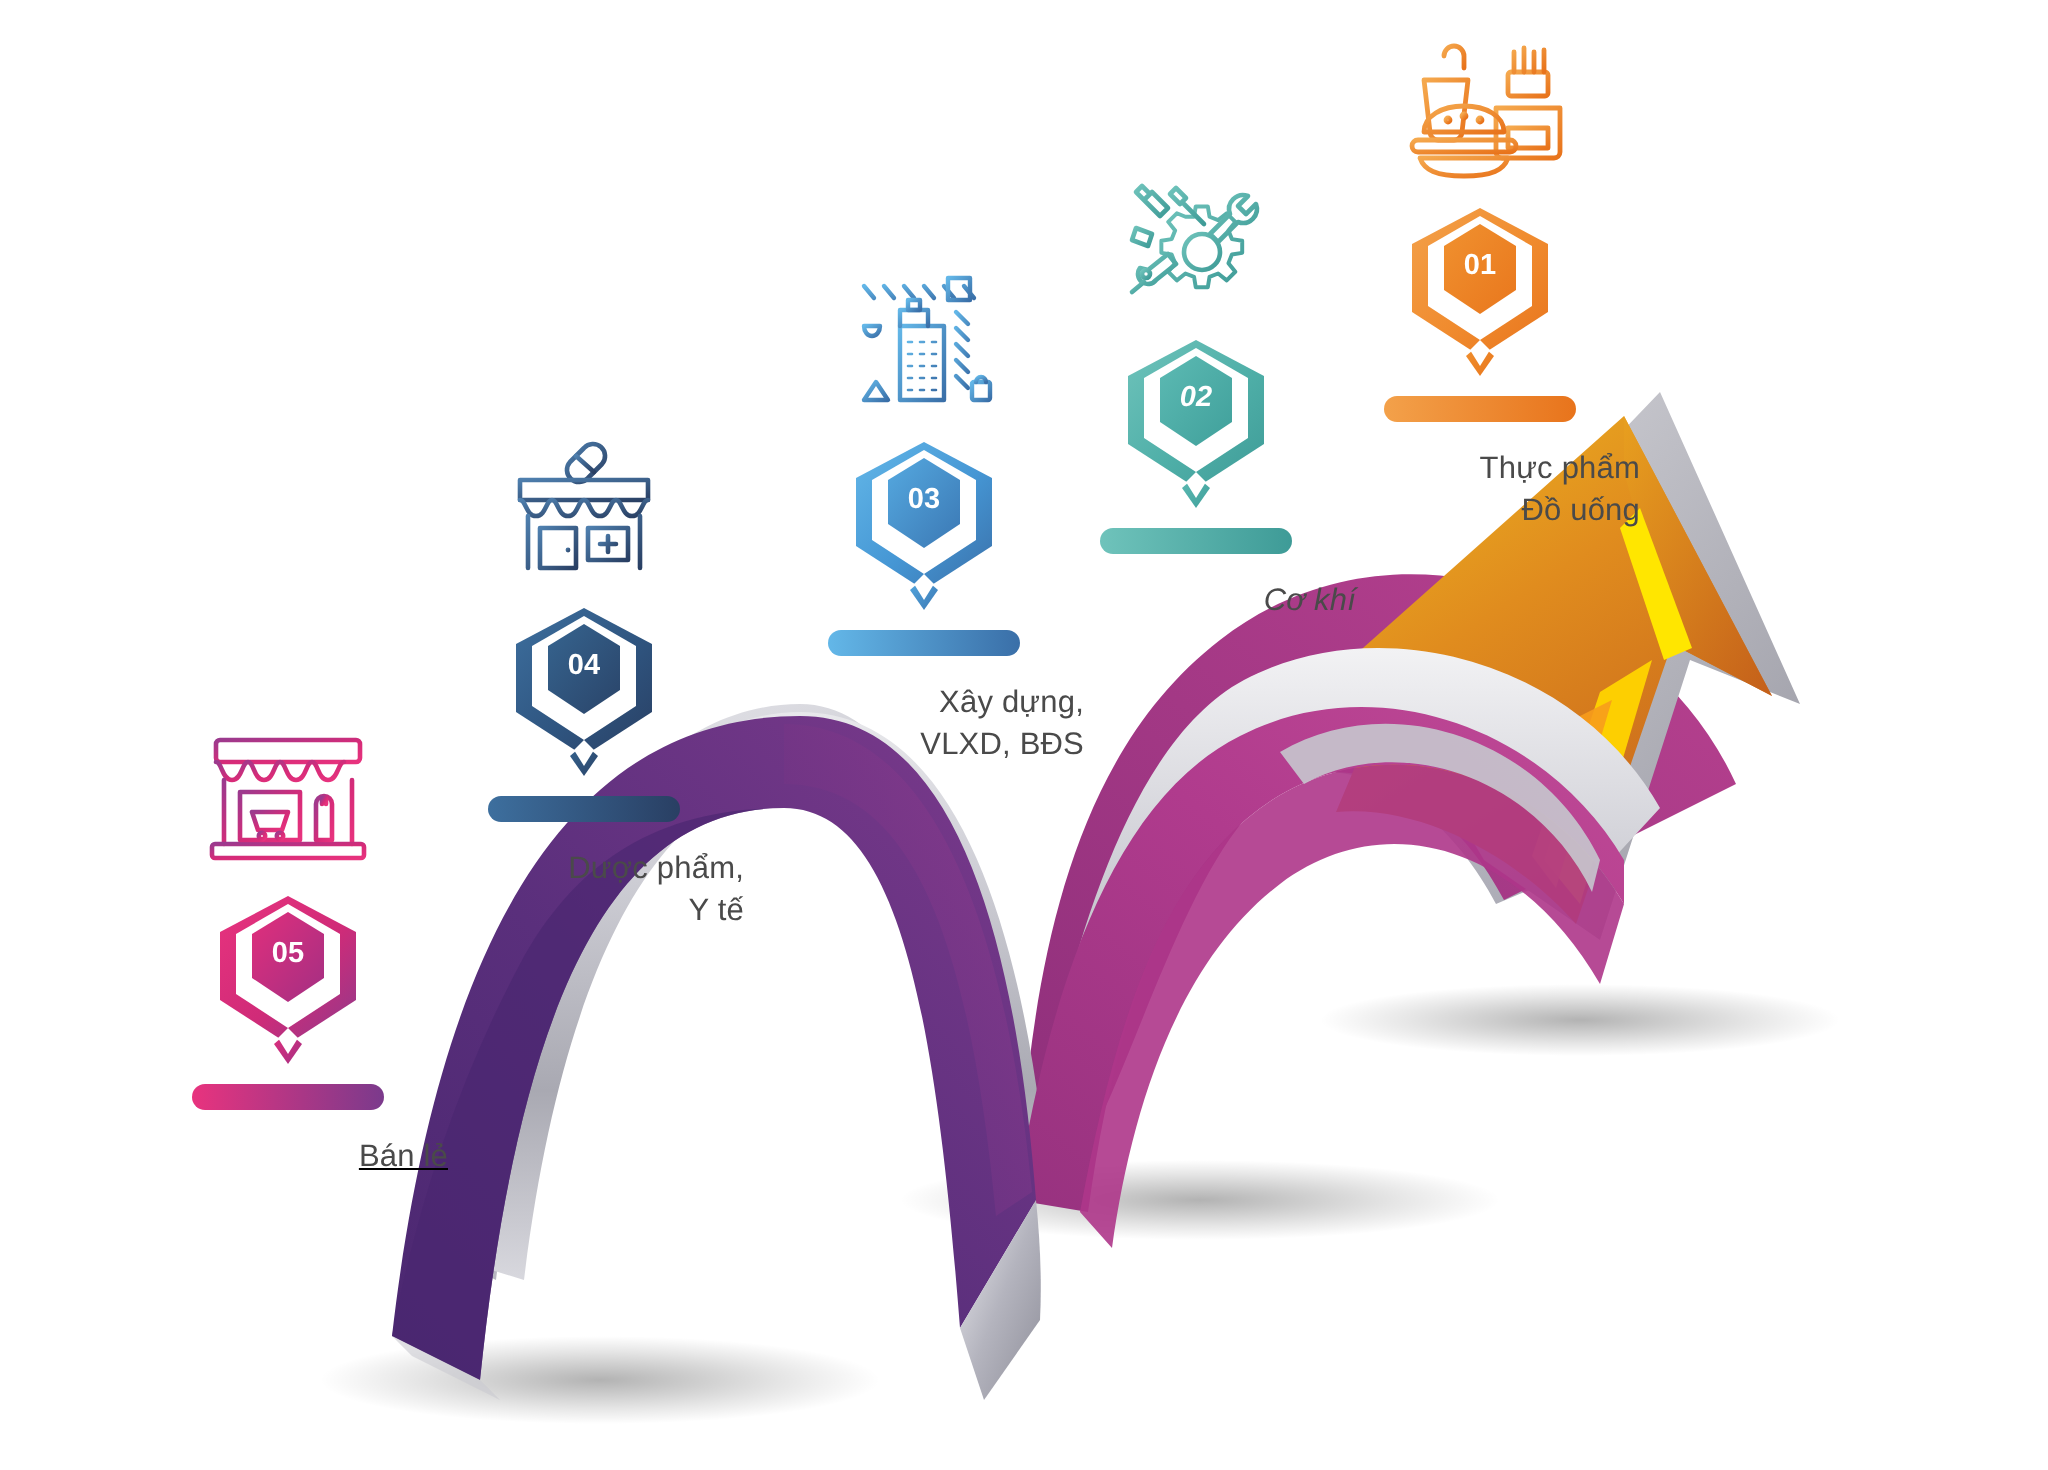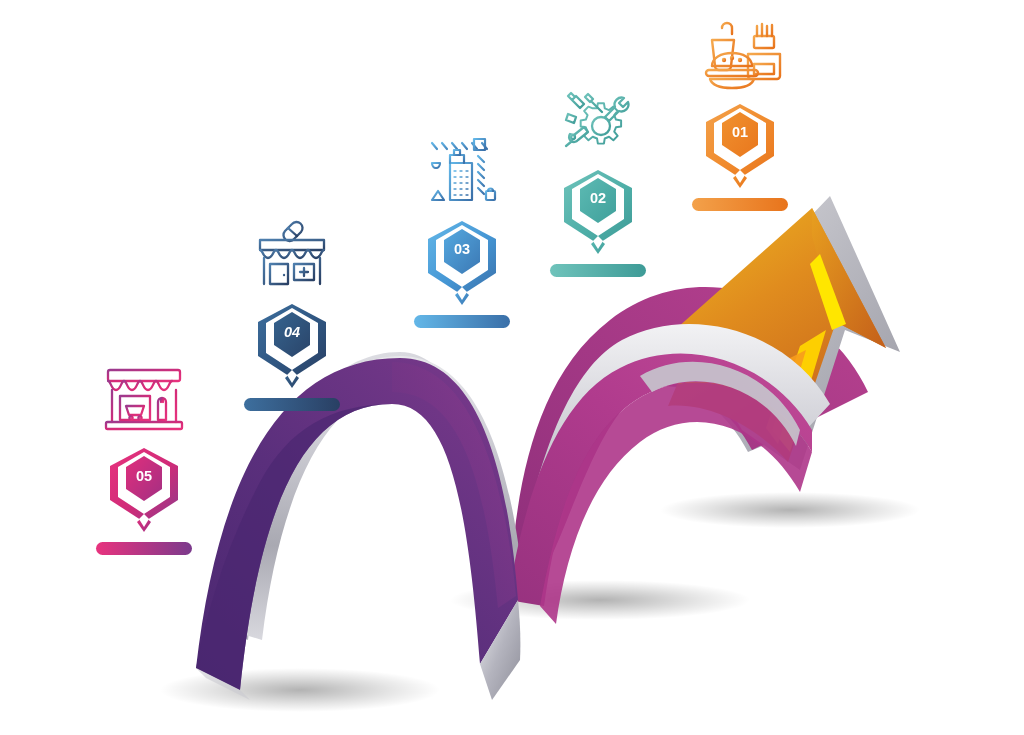"02" div.item { font-style: none -> italic }
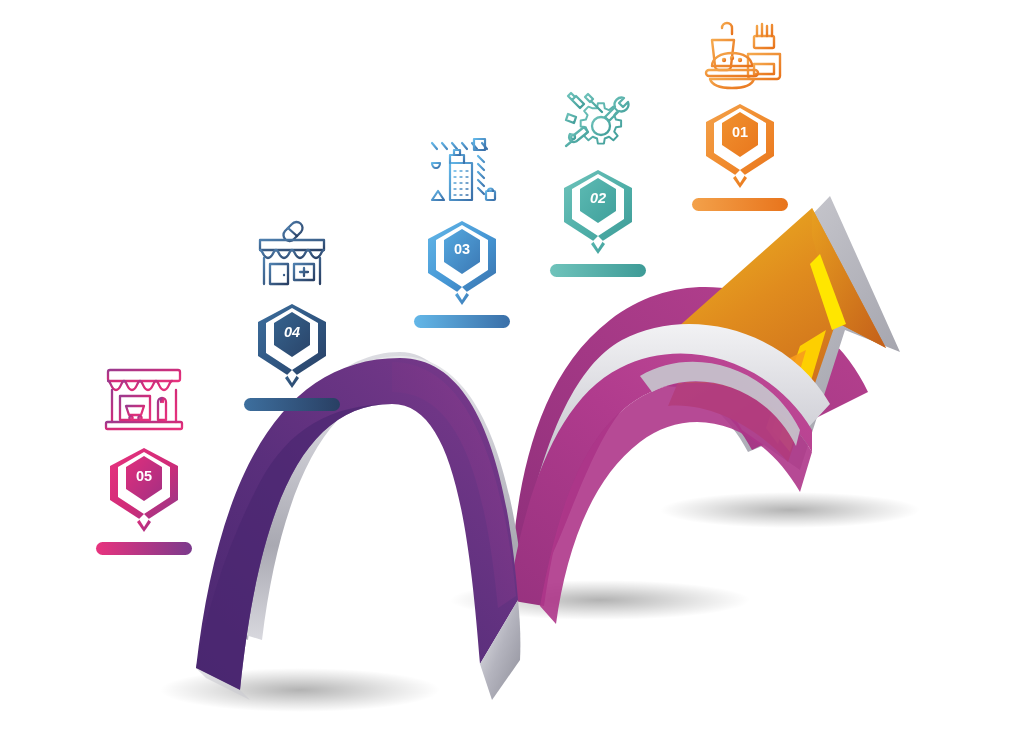"Thực phẩm" div.label { html: none -> <div><span>Thực phẩm</span><br><span>Đồ uống</span></div> }
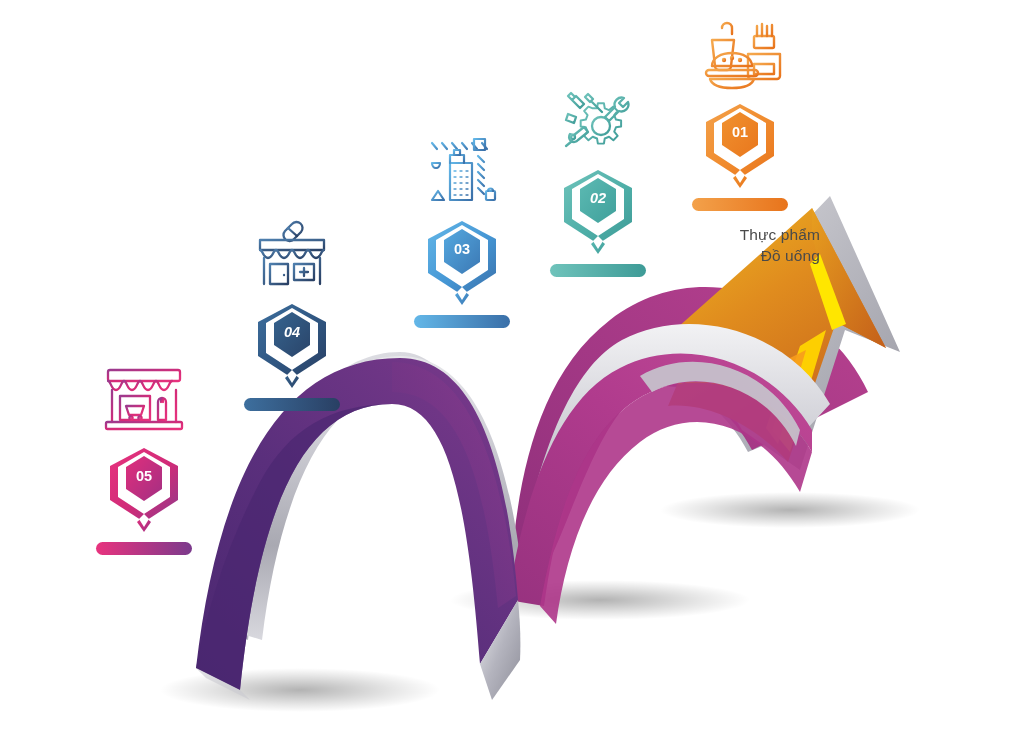"Cơ khí" div.label { html: none -> <div><span>Cơ khí</span></div> }
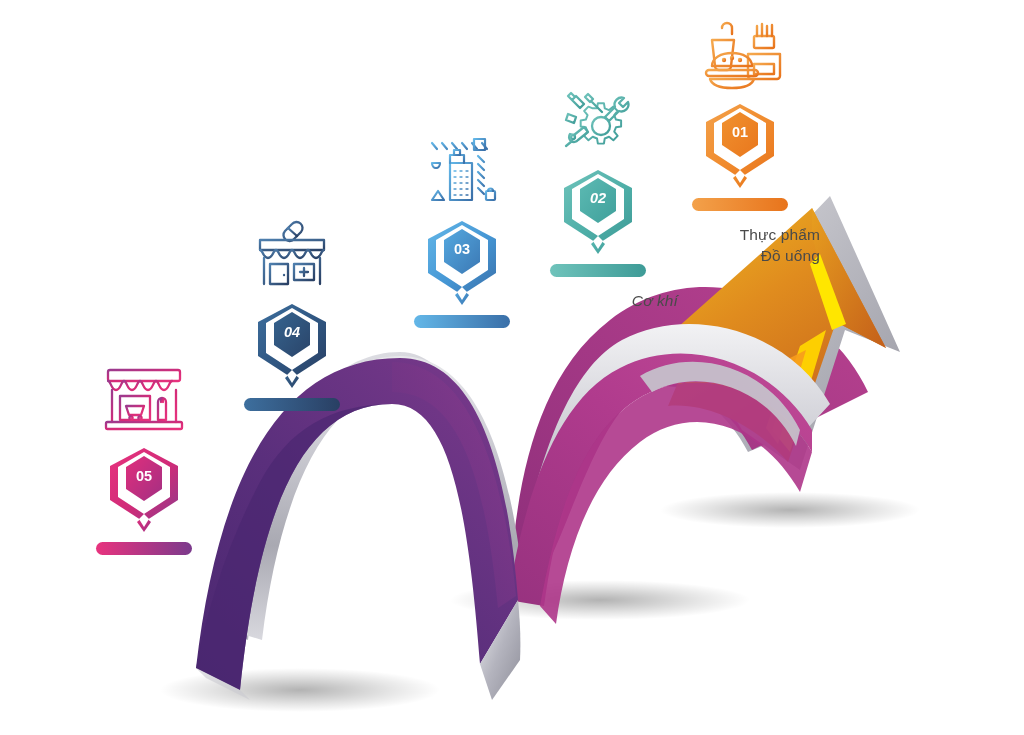"04" div.item { font-style: italic -> none }
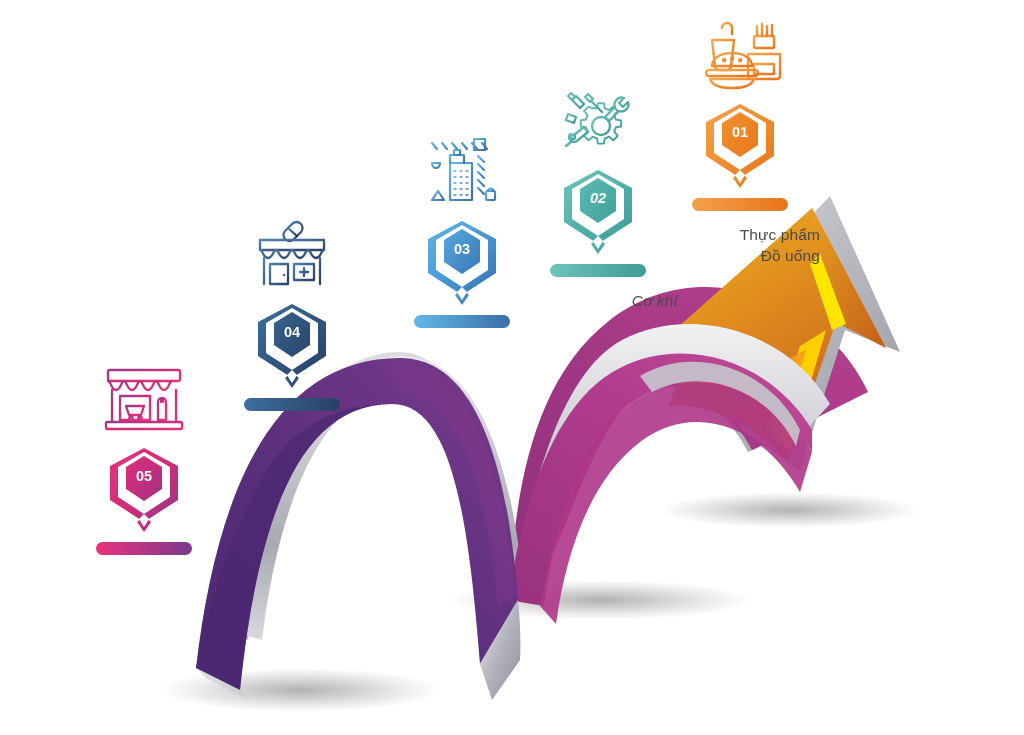"Xây dựng," div.label { html: none -> <div><span>Xây dựng,</span><br><span>VLXD, BĐS</span></div> }
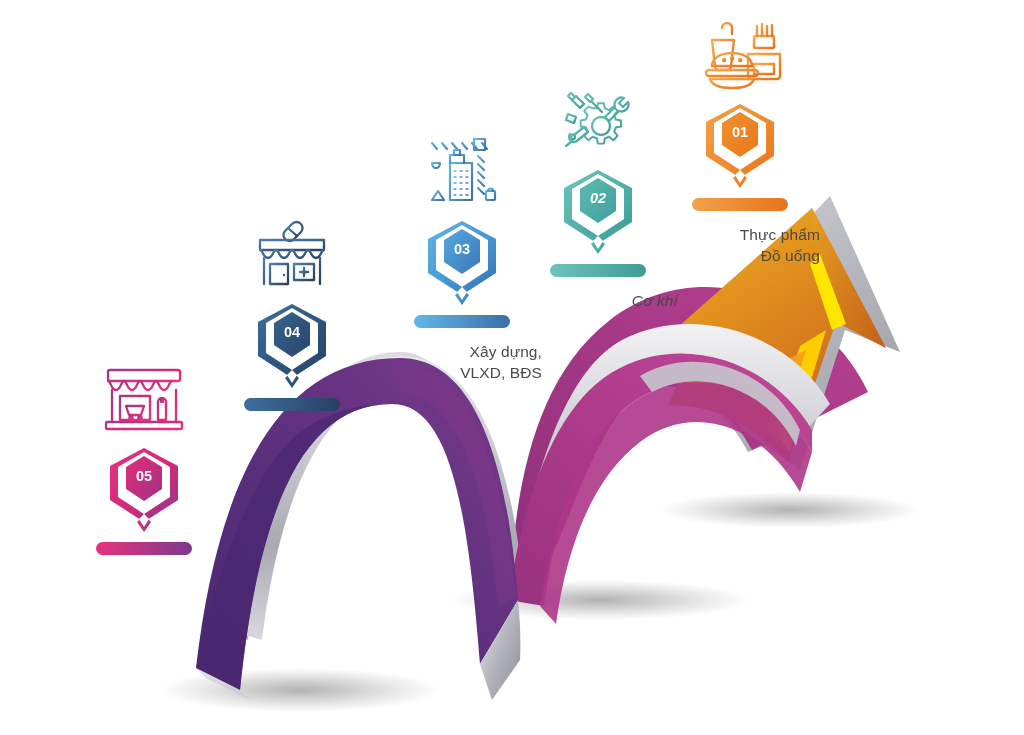"Dược phẩm," div.label { html: none -> <div><span>Dược phẩm,</span><br><span>Y tế</span></div> }
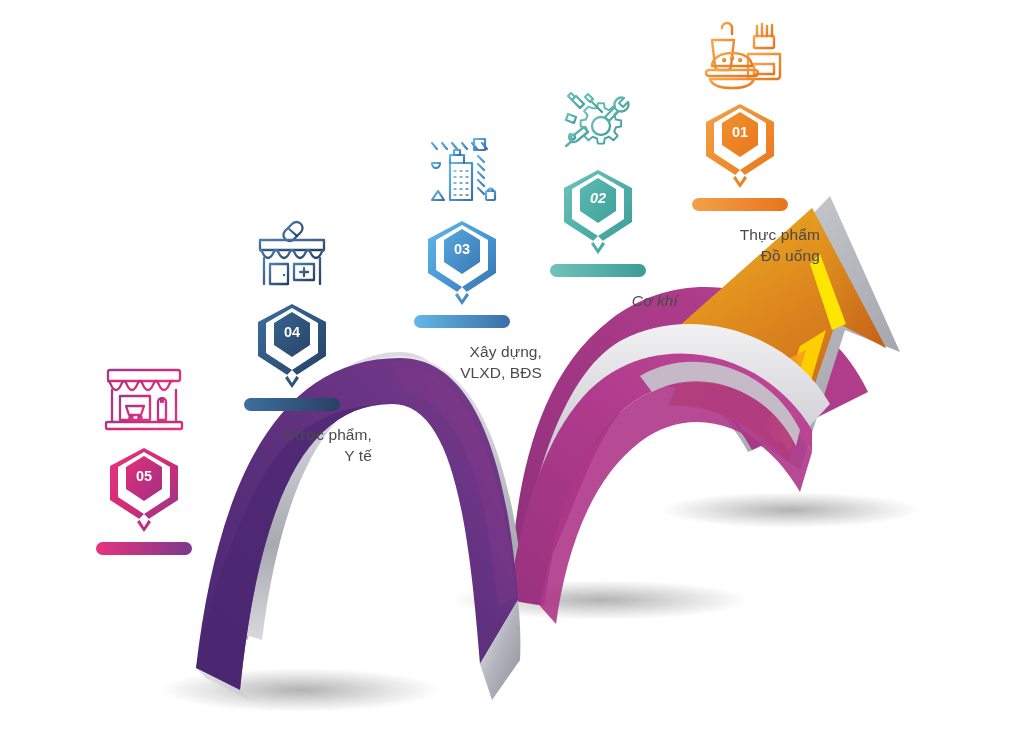"Bán lẻ" div.label { html: none -> <div><span>Bán lẻ</span></div> }
